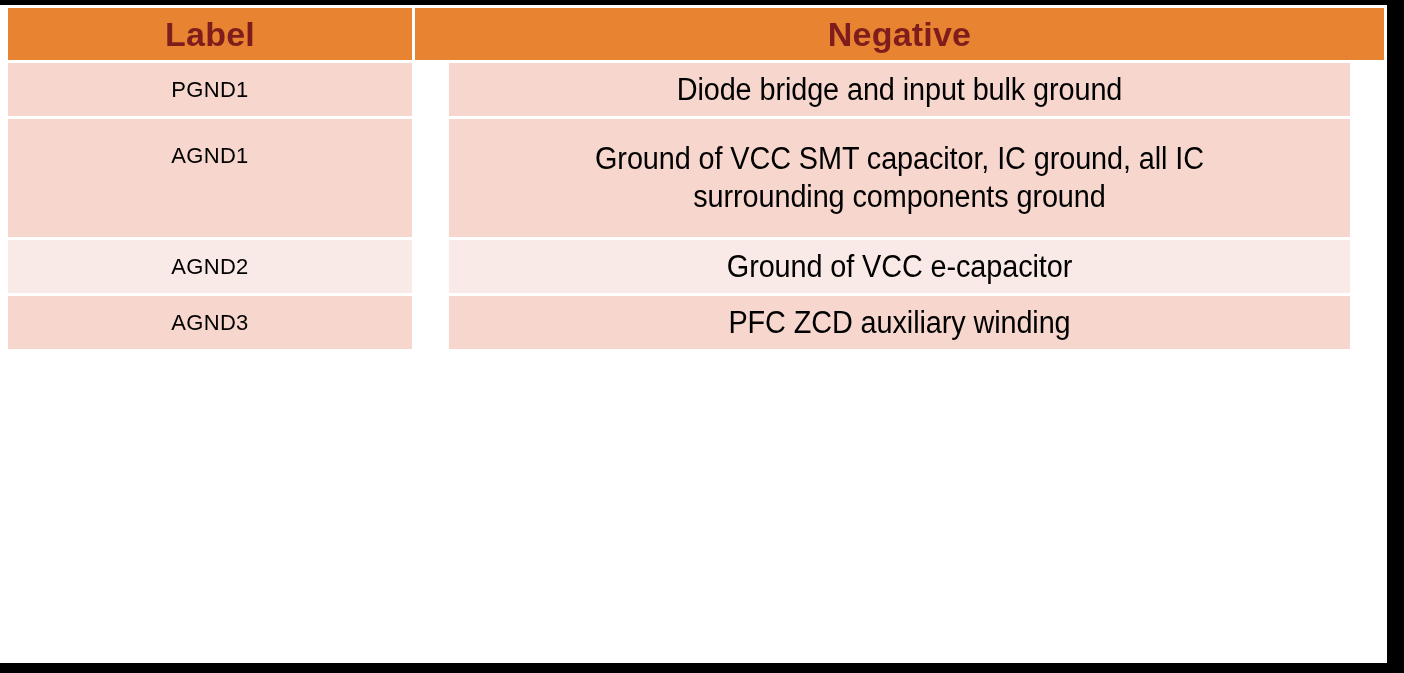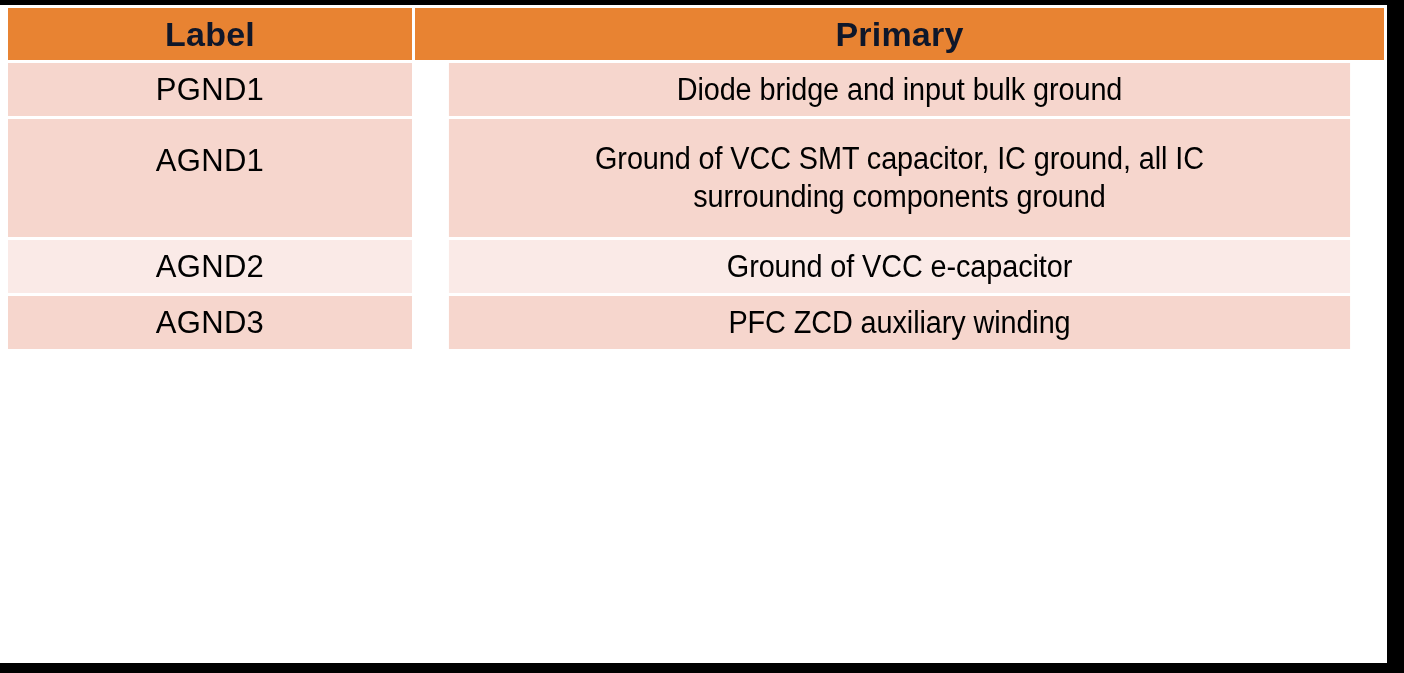"Label" th.head { color: #0f172a -> #7f1d1d }
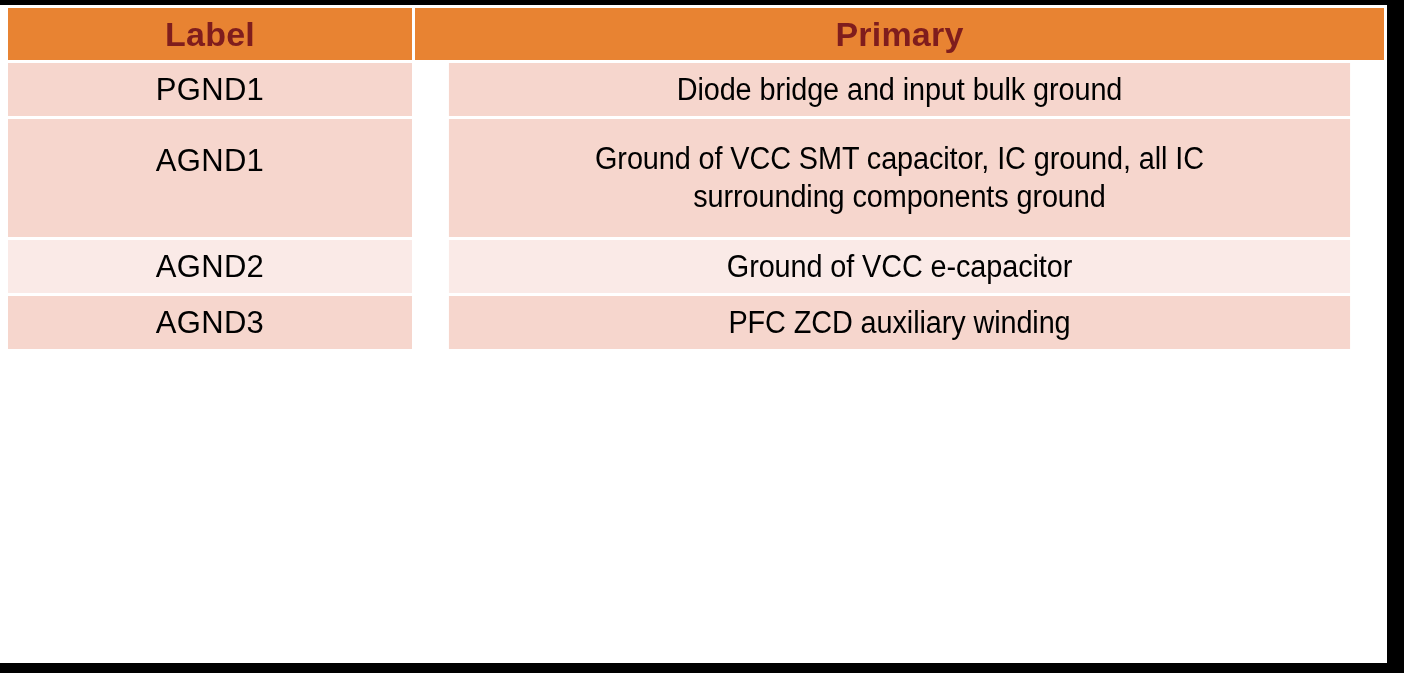"Primary" th.head { text: Primary -> Negative }
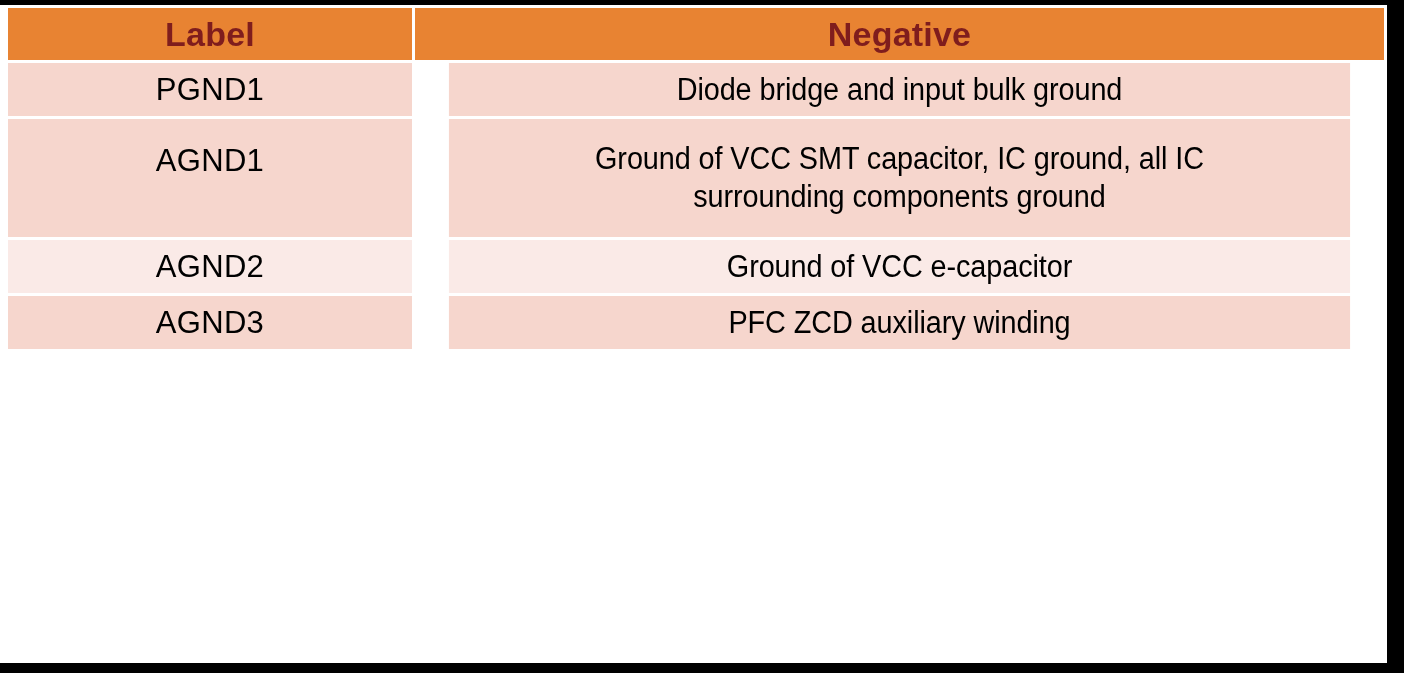"PGND1" td.cell.label { font-size: 31px -> 22px }
